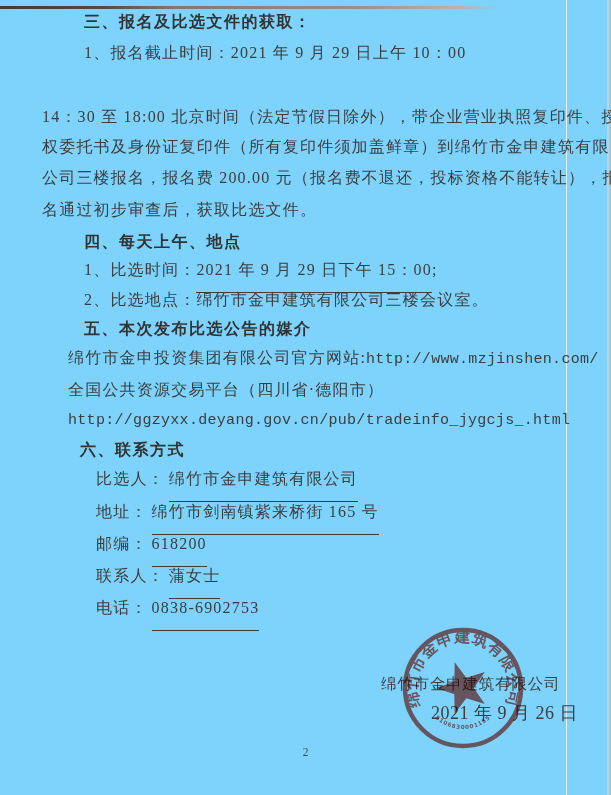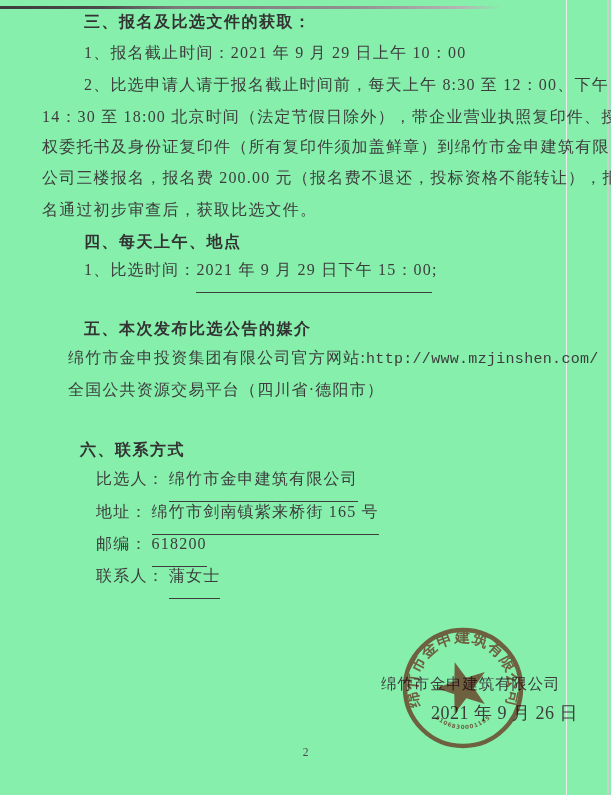"三、报名及比选文件的获取：" .page { background: #86efac -> #7dd3fc }
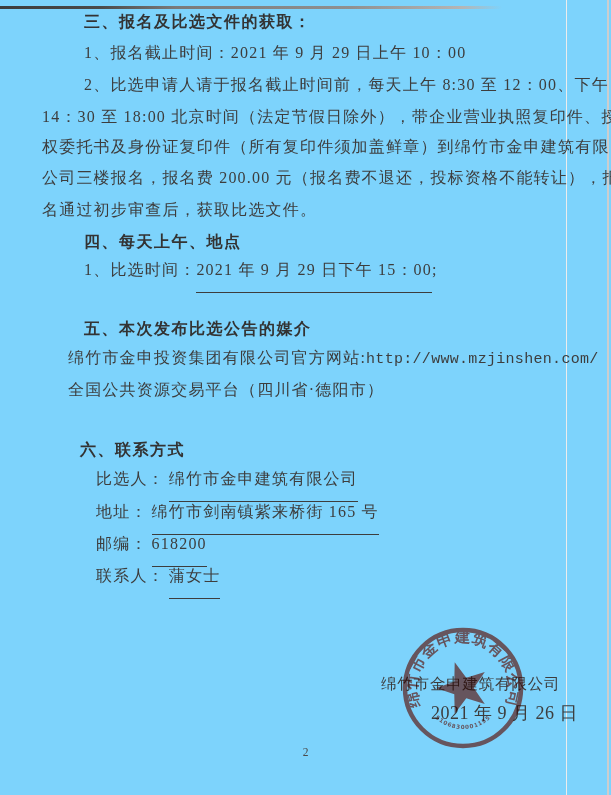"2、比选申请人请于报名截止时间前，每天上午 8:30 至 12：00、下午" div.line { html: <div>2、比选申请人请于报名截止时间前，每天上午 8:30 至 12：00、下午</div> -> none }
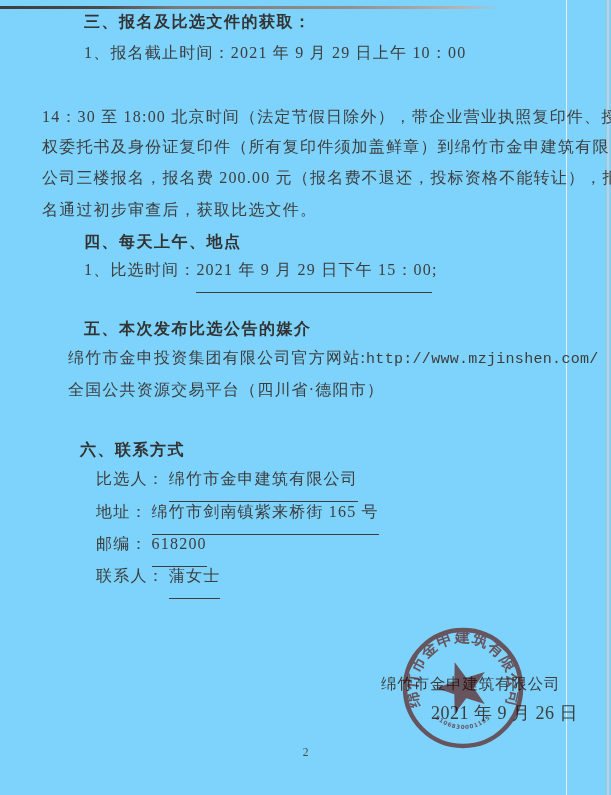"2、比选地点：绵竹市金申建筑有限公司三楼会议室。" div.line { html: none -> <div>2、比选地点：绵竹市金申建筑有限公司三楼会议室。</div> }
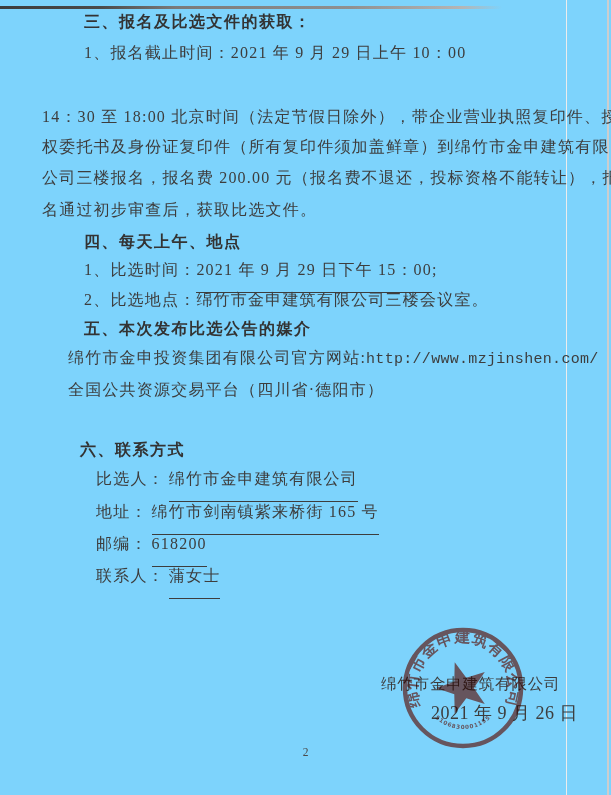"http://ggzyxx.deyang.gov.cn/pub/tradeinf" div.line { html: none -> <div>http://ggzyxx.deyang.gov.cn/pub/tradeinfo_jygcjs_.html</div> }
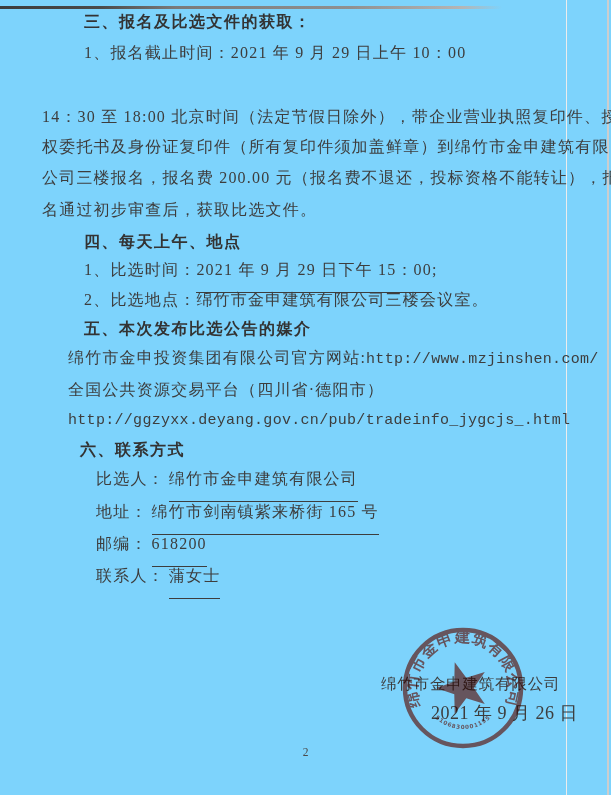"电话： 0838-6902753" div.line { html: none -> <div> <span>电话：</span><span>0838-6902753</span> </div> }
